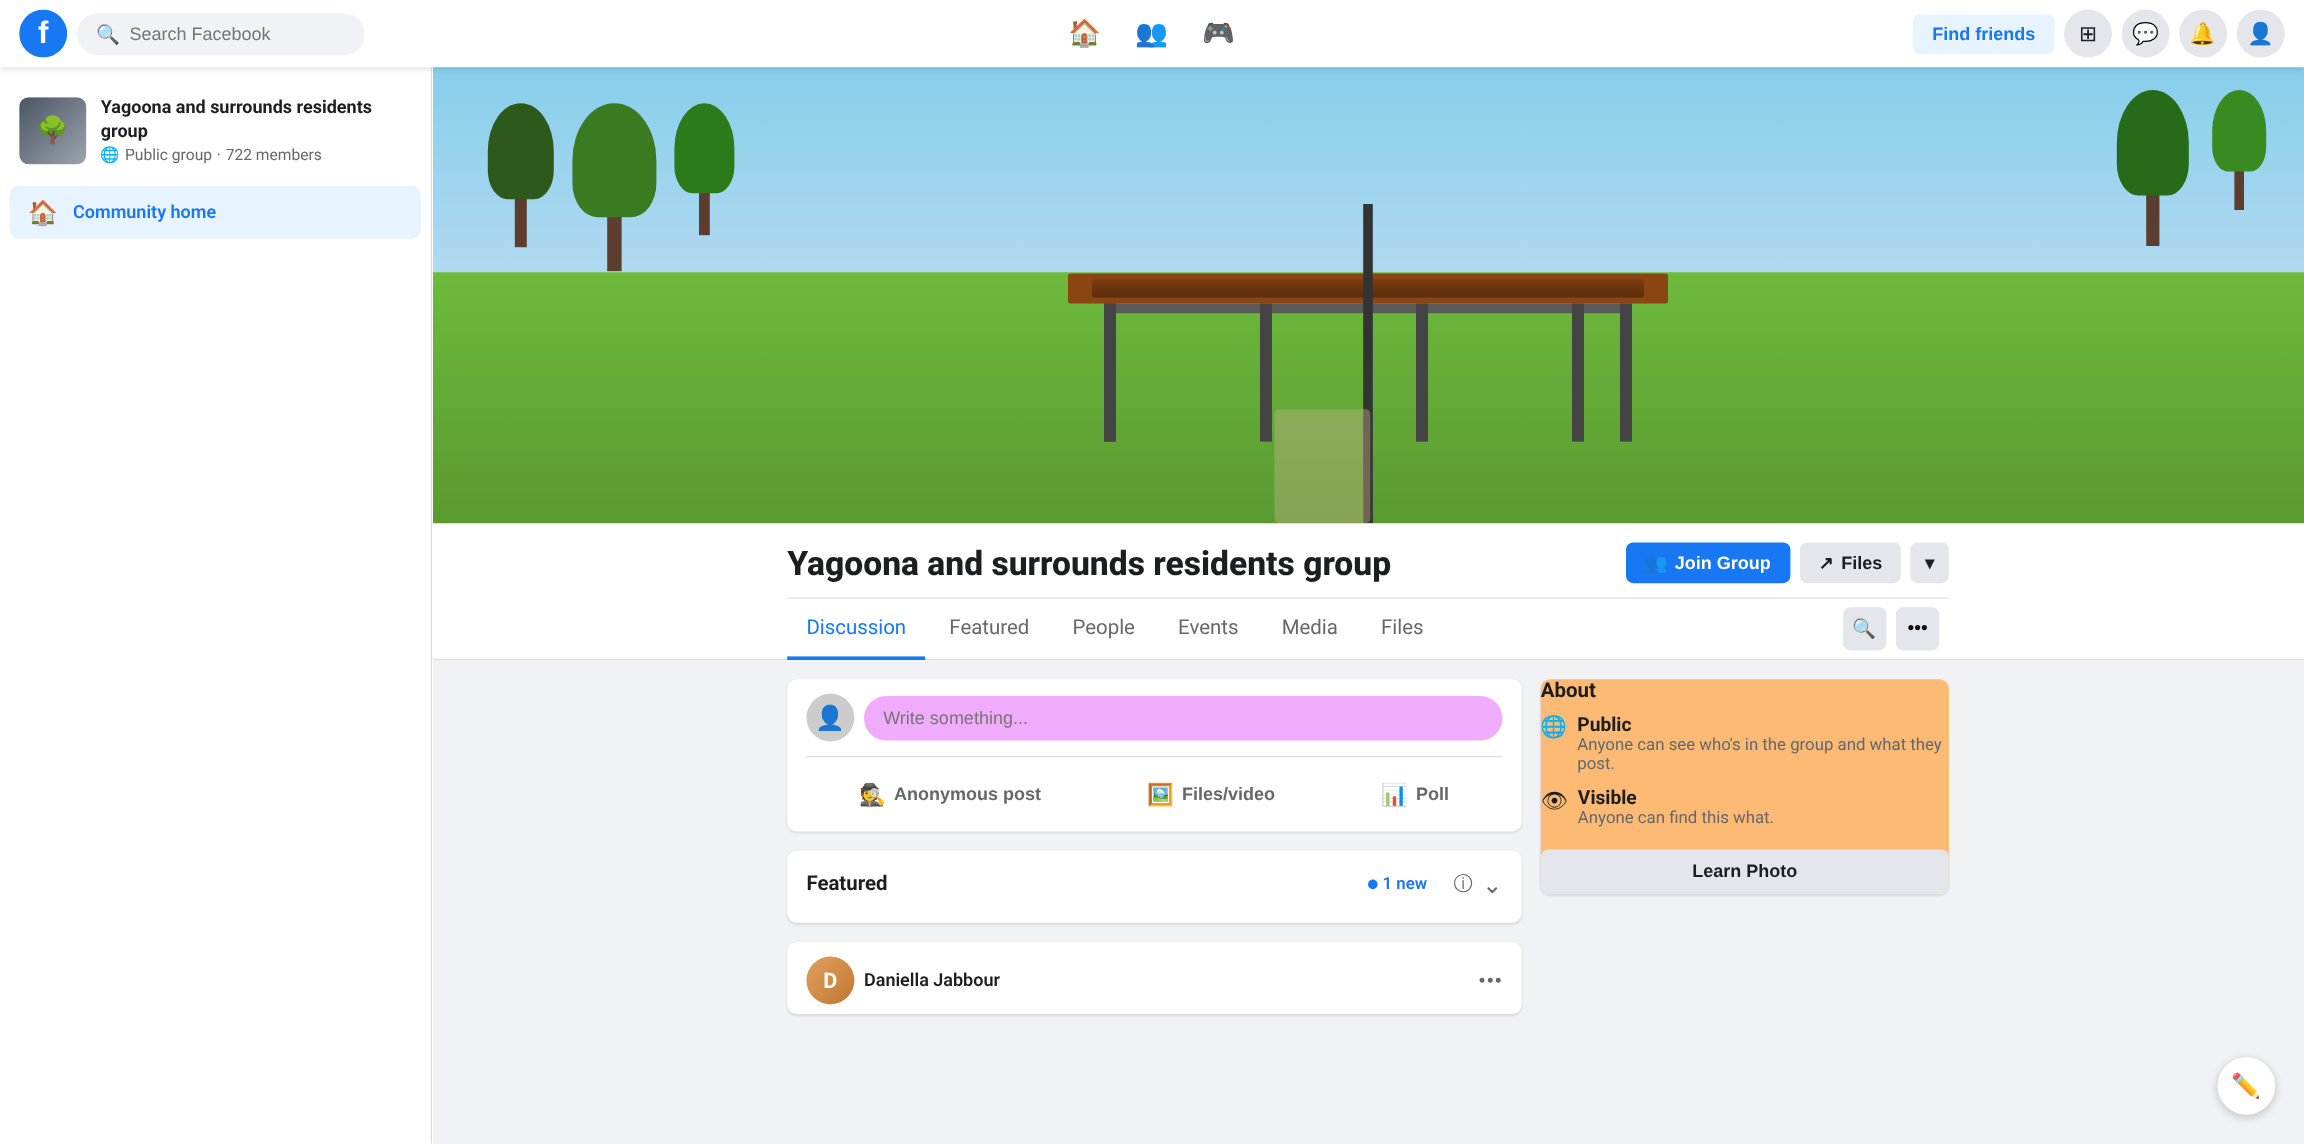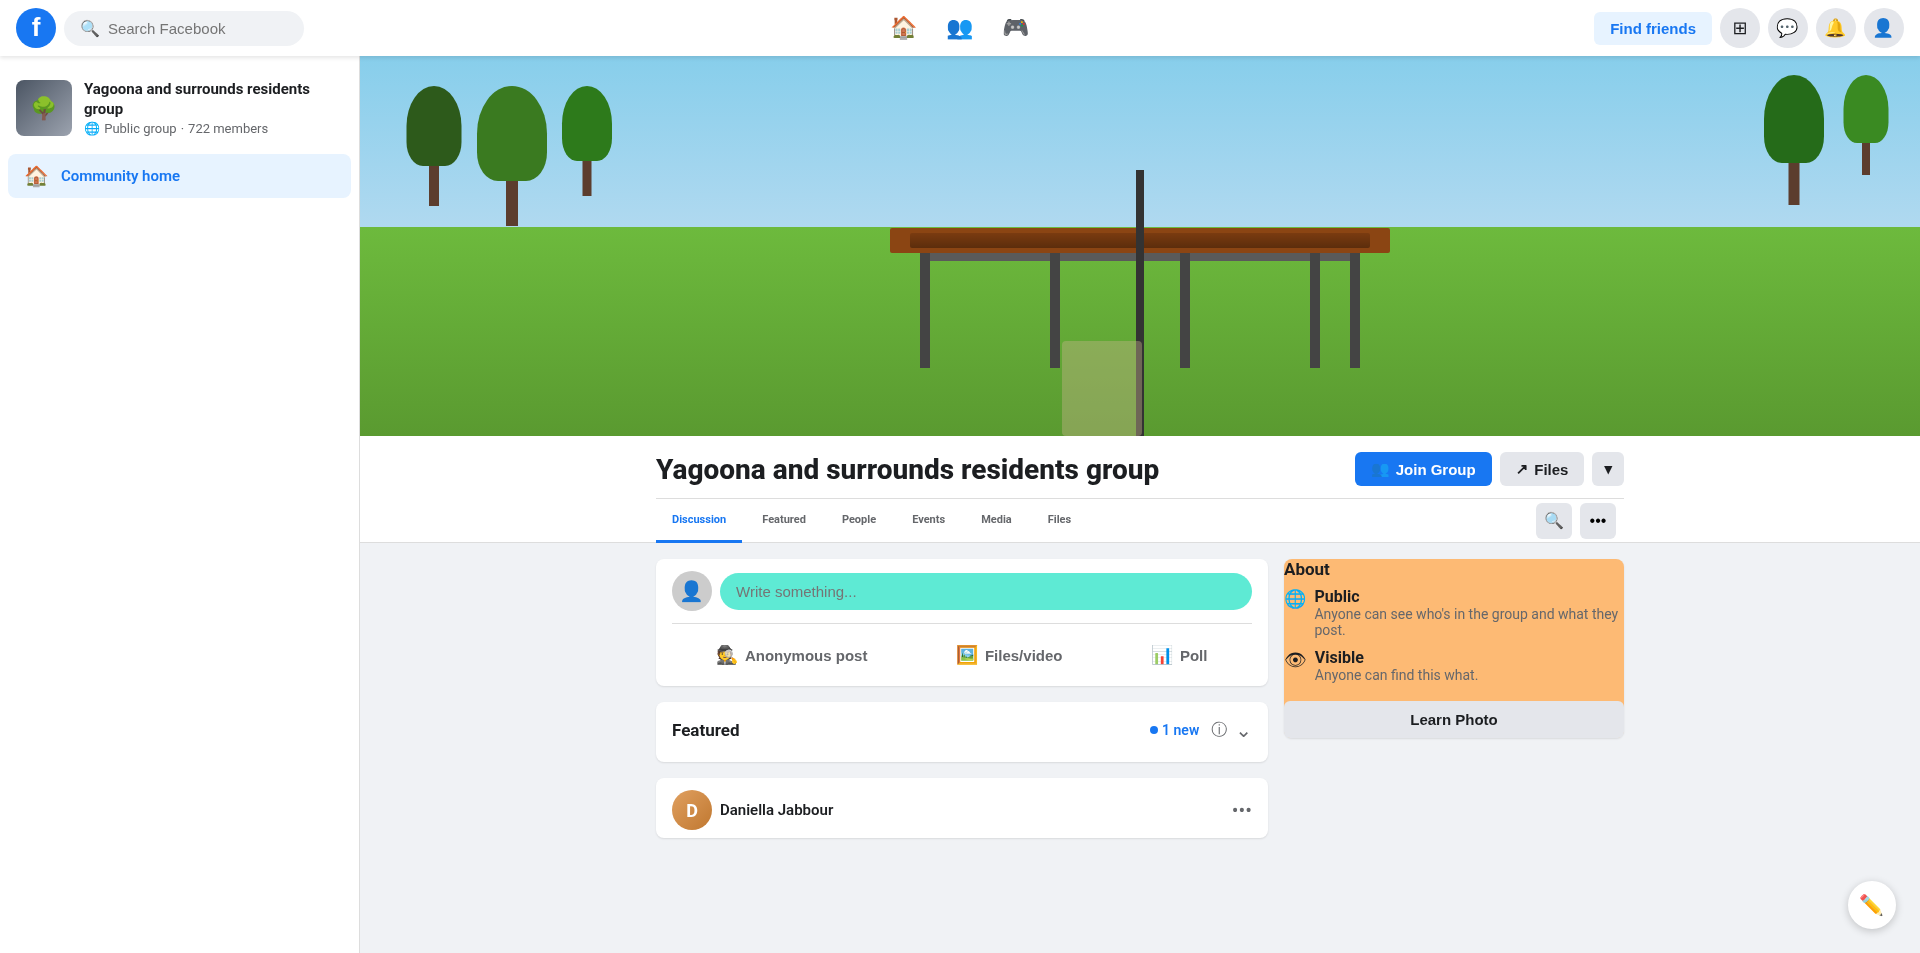"Discussion" .tab { font-size: 11px -> 17px; font-weight: 700 -> 400 }
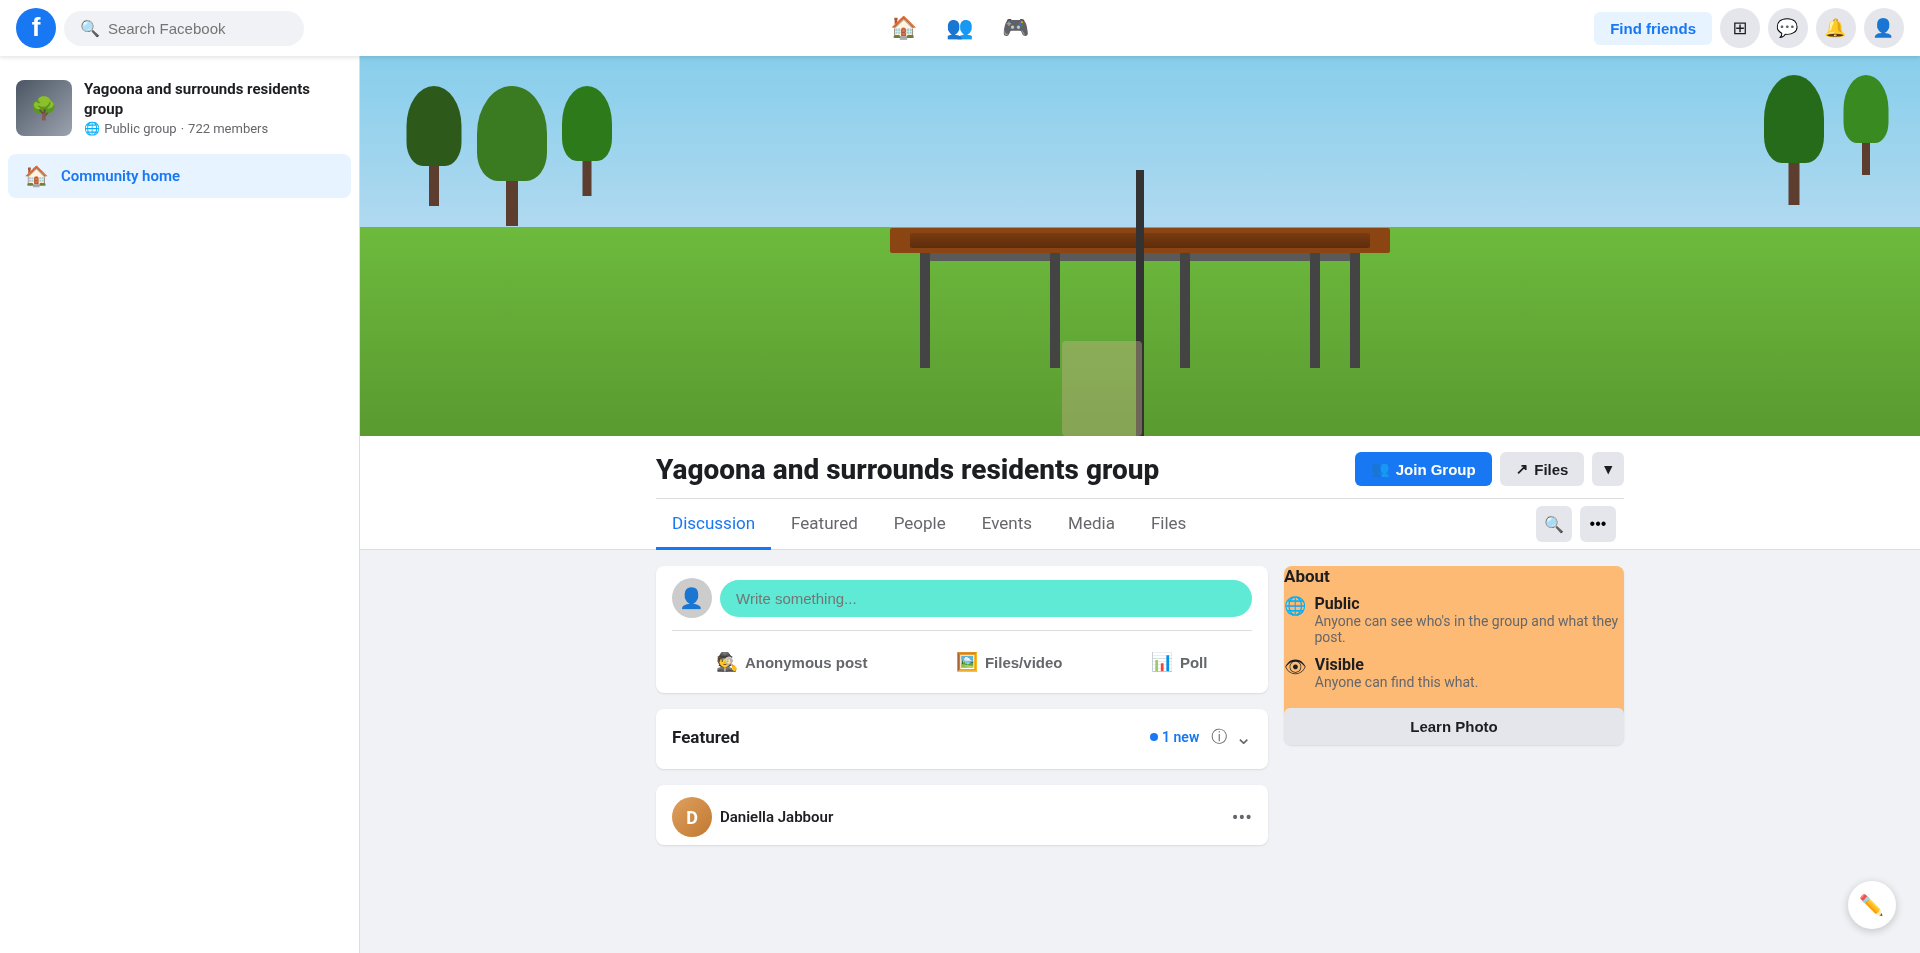"Write something..." .write-post-input { background: #5eead4 -> #f0abfc }
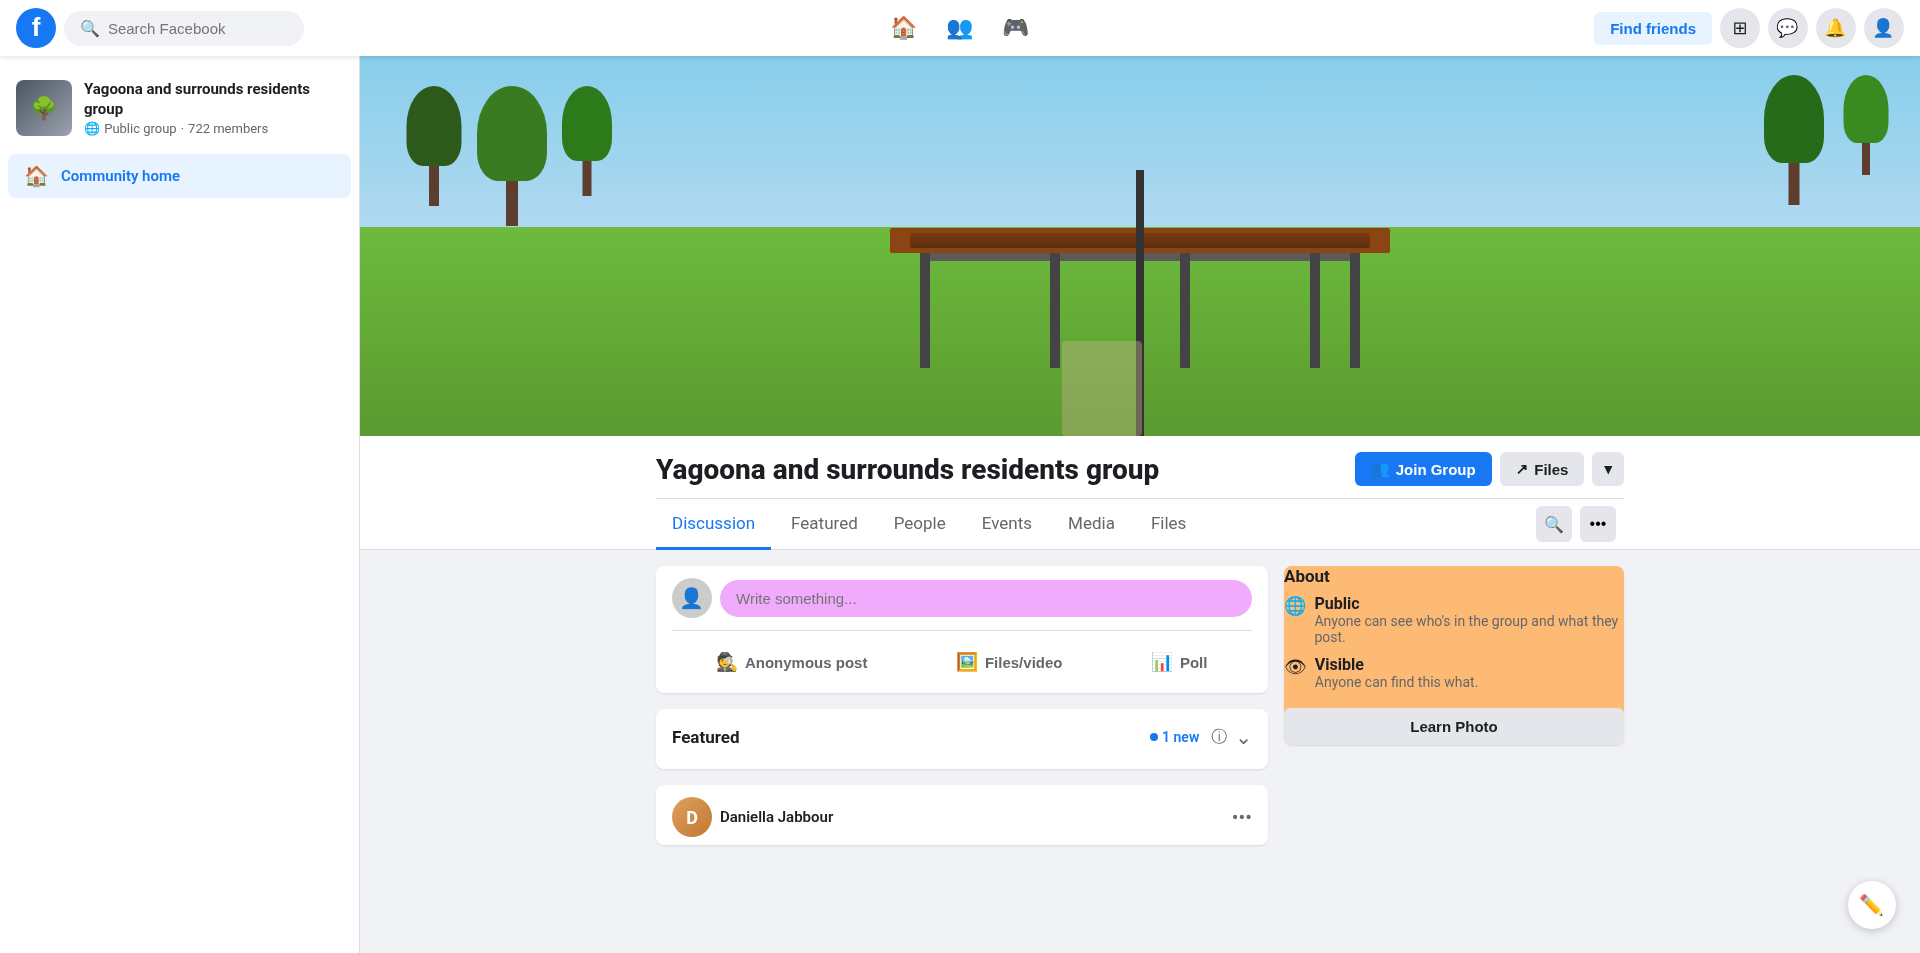"1 new" .featured-badge { gap: 12px -> 22px }
